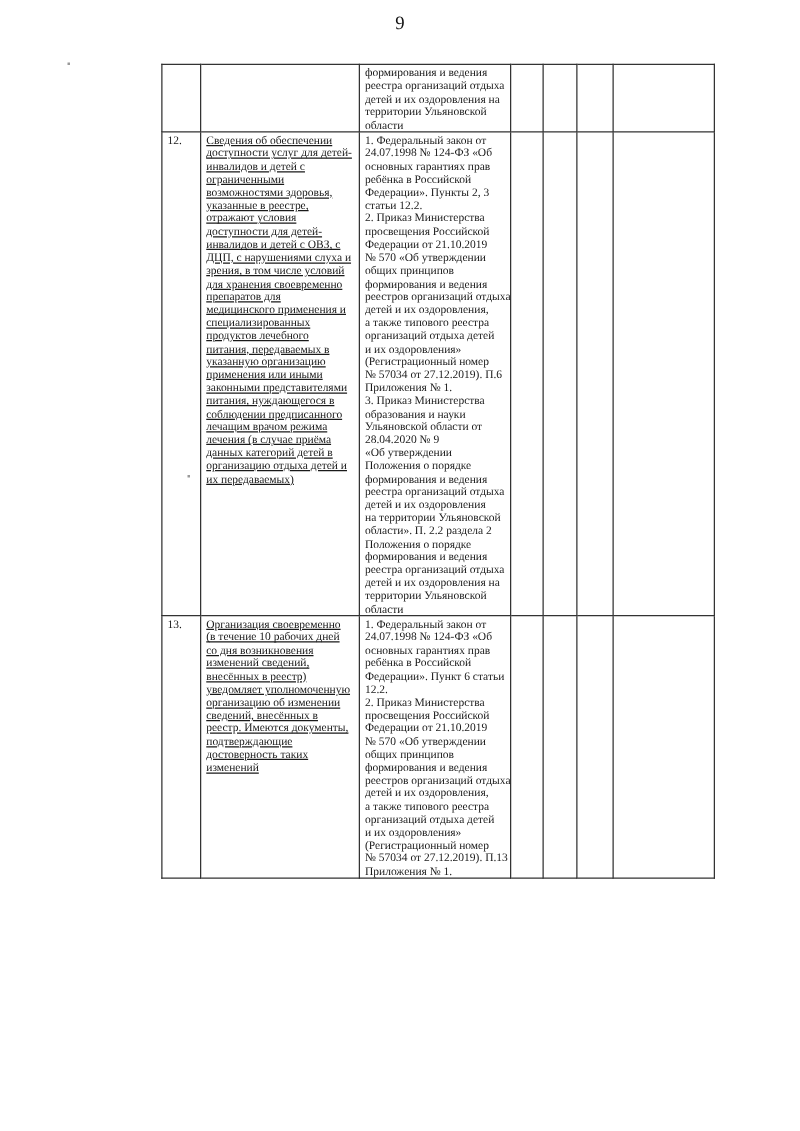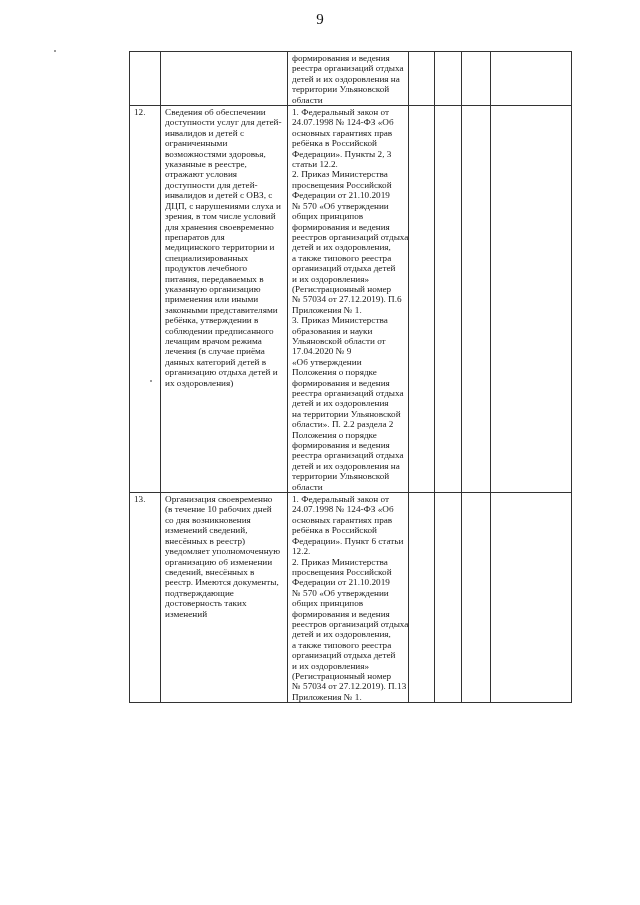"Сведения об обеспечении" td.desc { text-decoration: none -> underline }
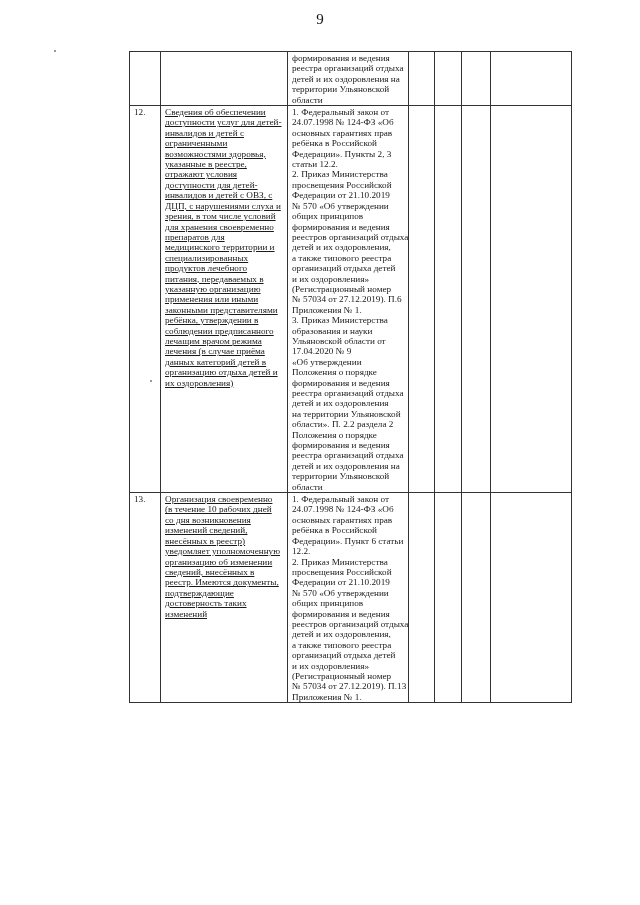"медицинского территории и" span.line { text: территории -> применения }
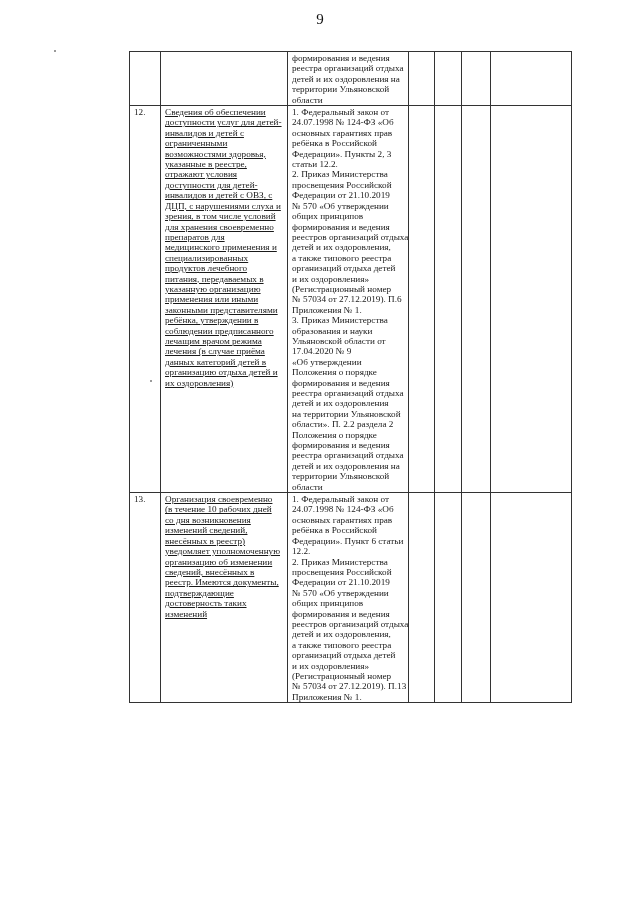"ребёнка, утверждении в" span.line { text: ребёнка, утверждении -> питания, нуждающегося }
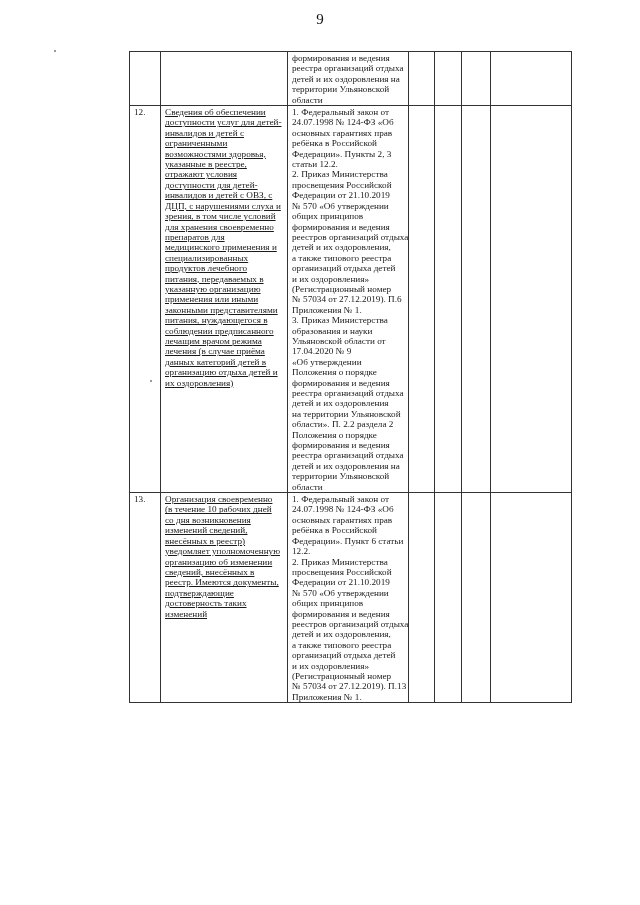"17.04.2020 № 9" span.line { text: 17.04.2020 -> 28.04.2020 }
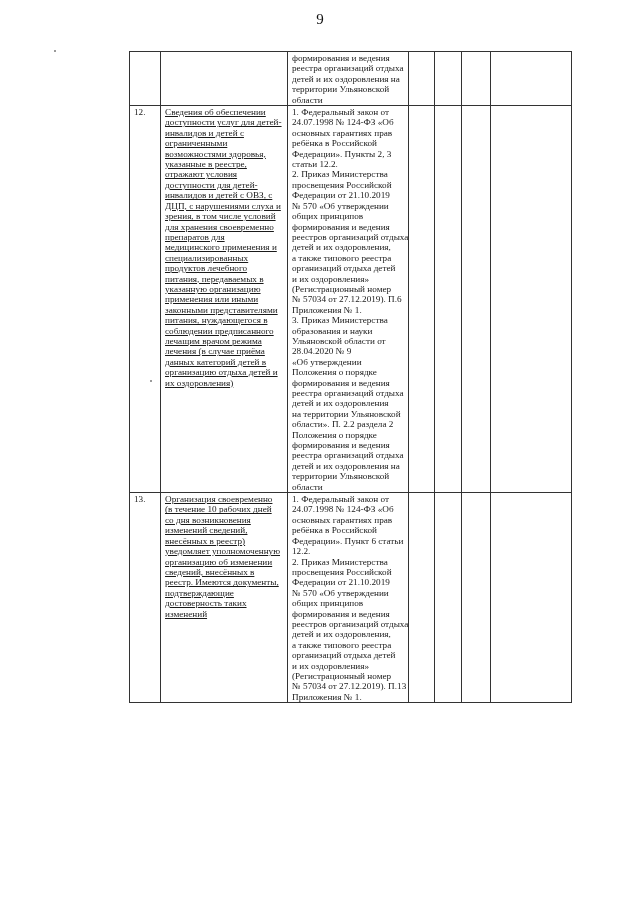"их оздоровления)" span.line { text: оздоровления -> передаваемых }
